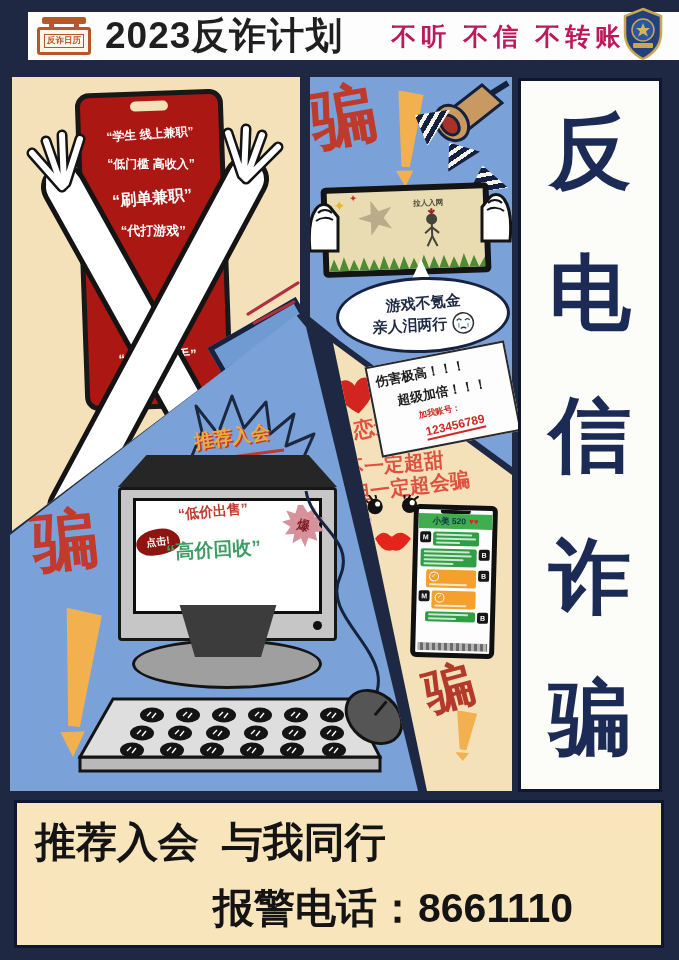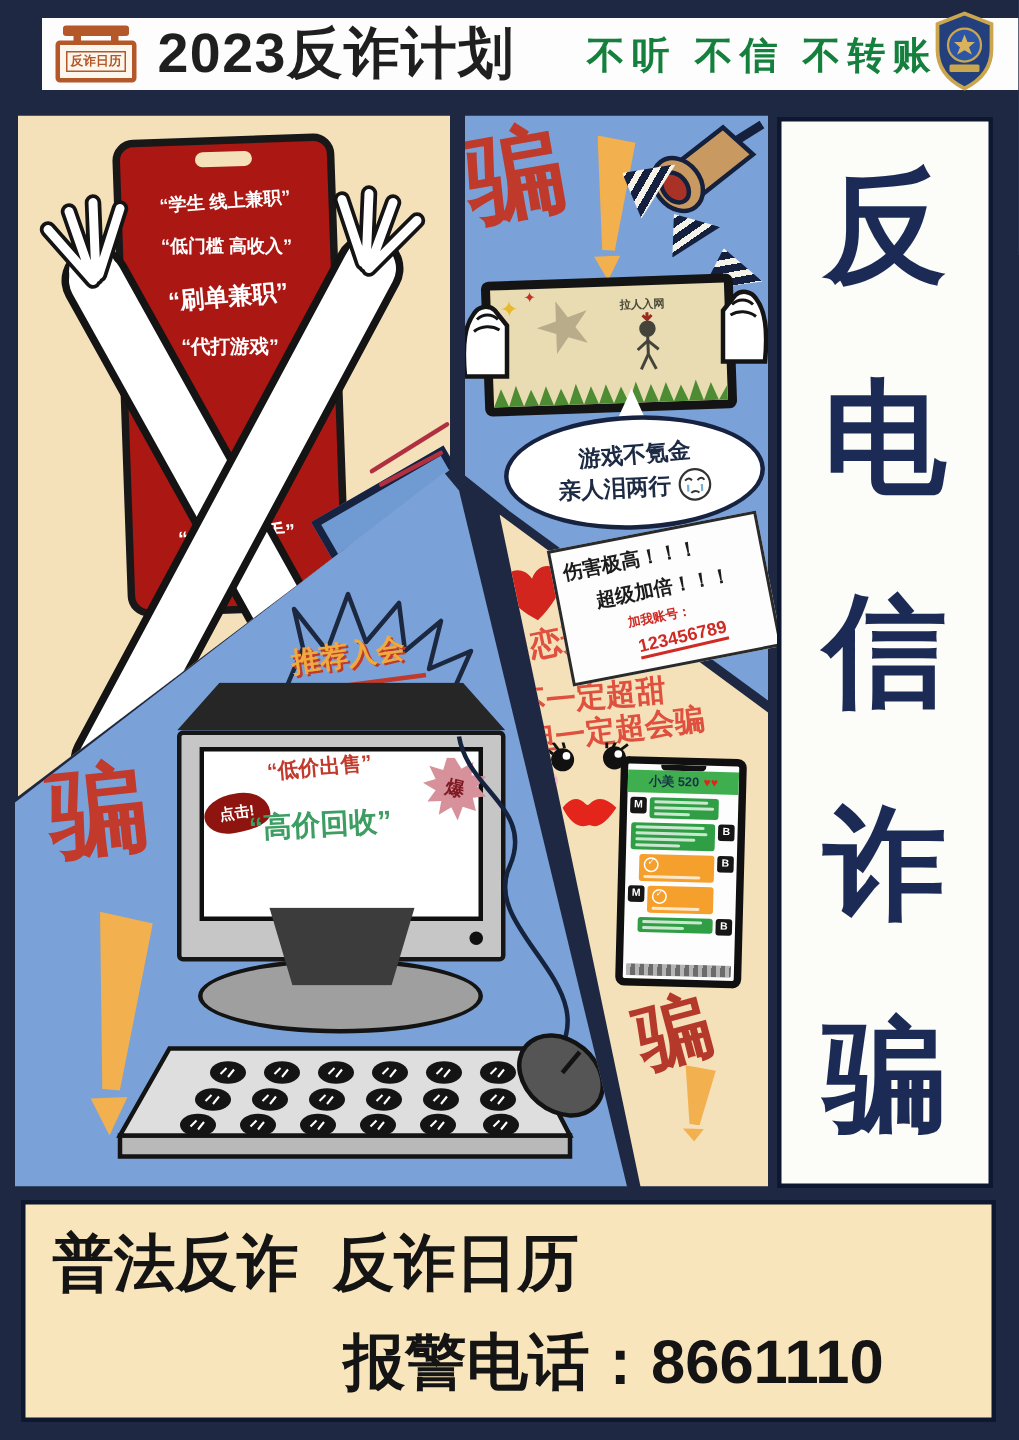"不听 不信 不转账" .h-slogan { color: #15803d -> #be185d }
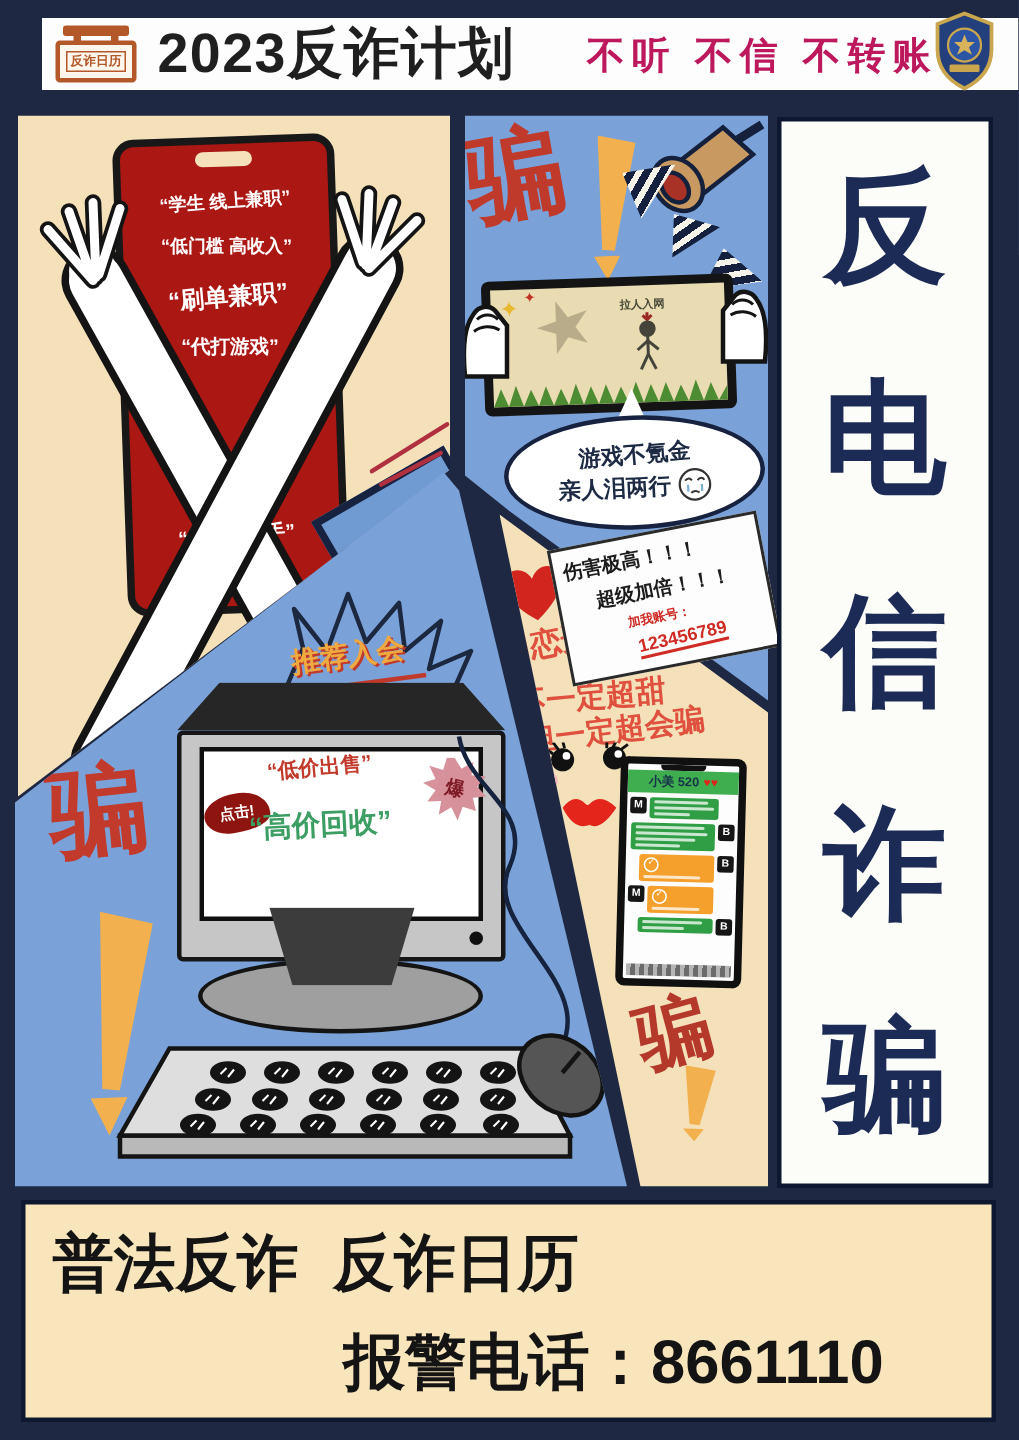"普法反诈 反诈日历" div.f1 { text: 普法反诈  反诈日历 -> 推荐入会  与我同行 }
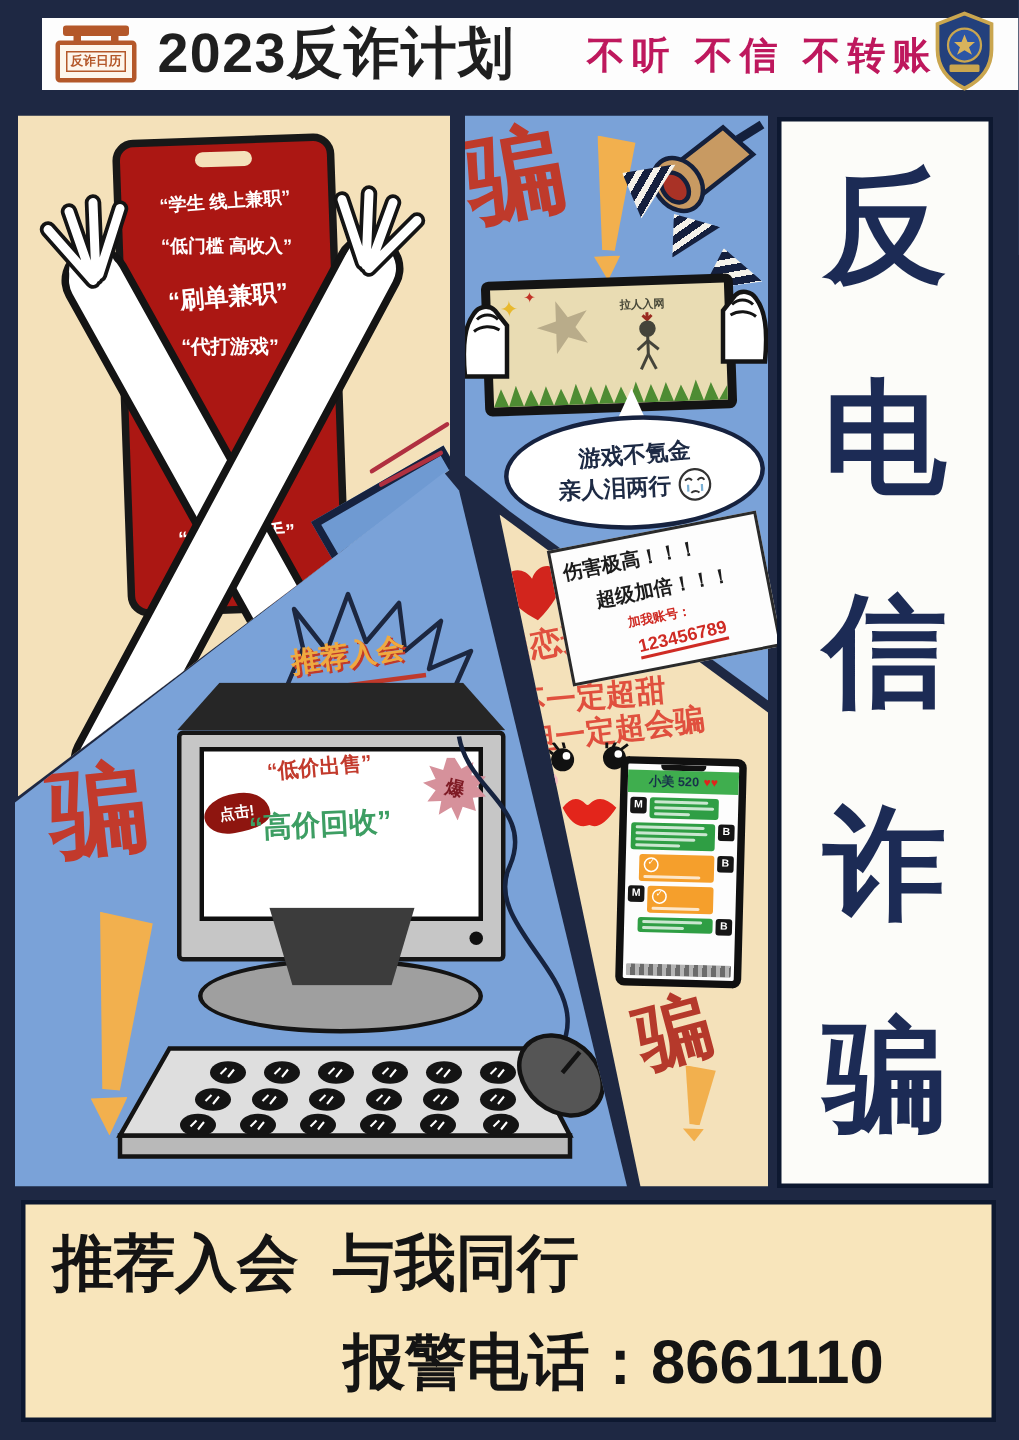"报警电话：8661110" .f2 { left: 212px -> 196px }
